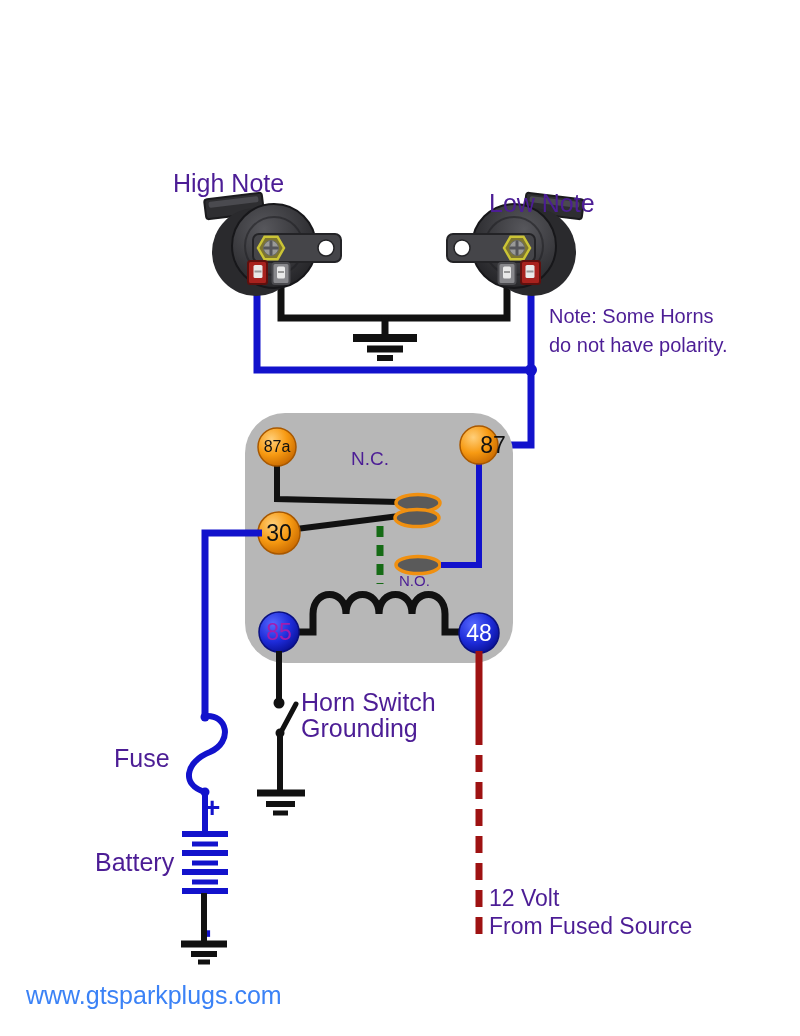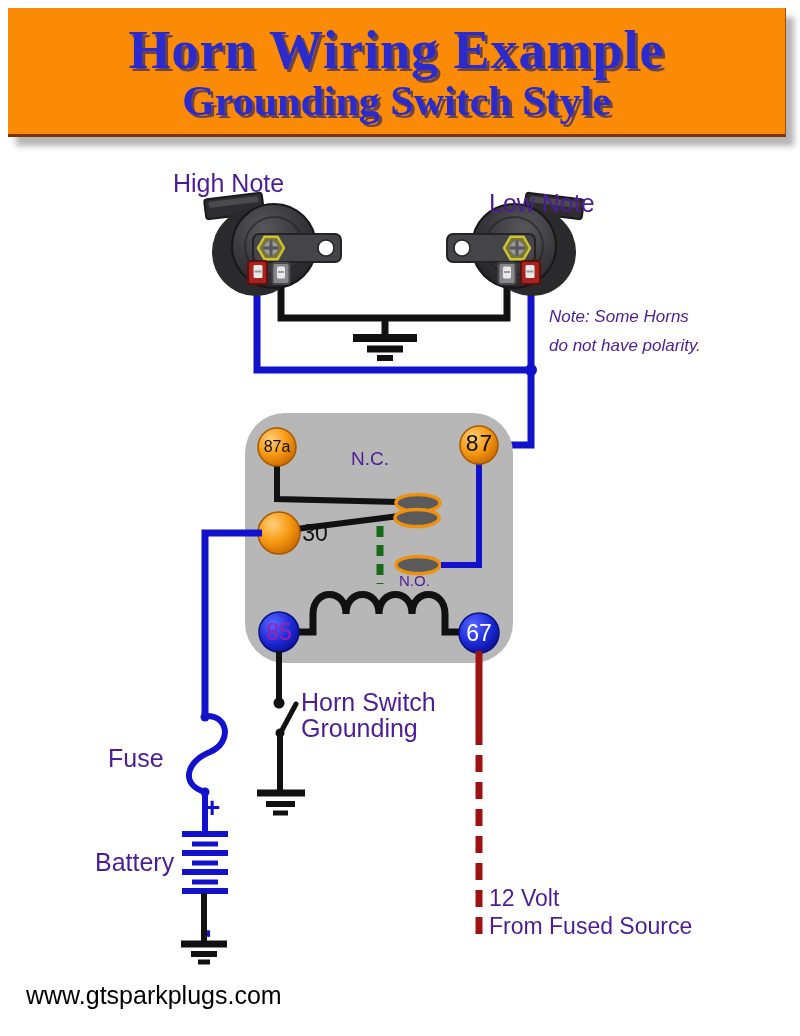"Horn Wiring Example" div.banner { html: <div> <div>Horn Wiring Example</div> <div>Grounding Switch Style</div> </div> -> none }
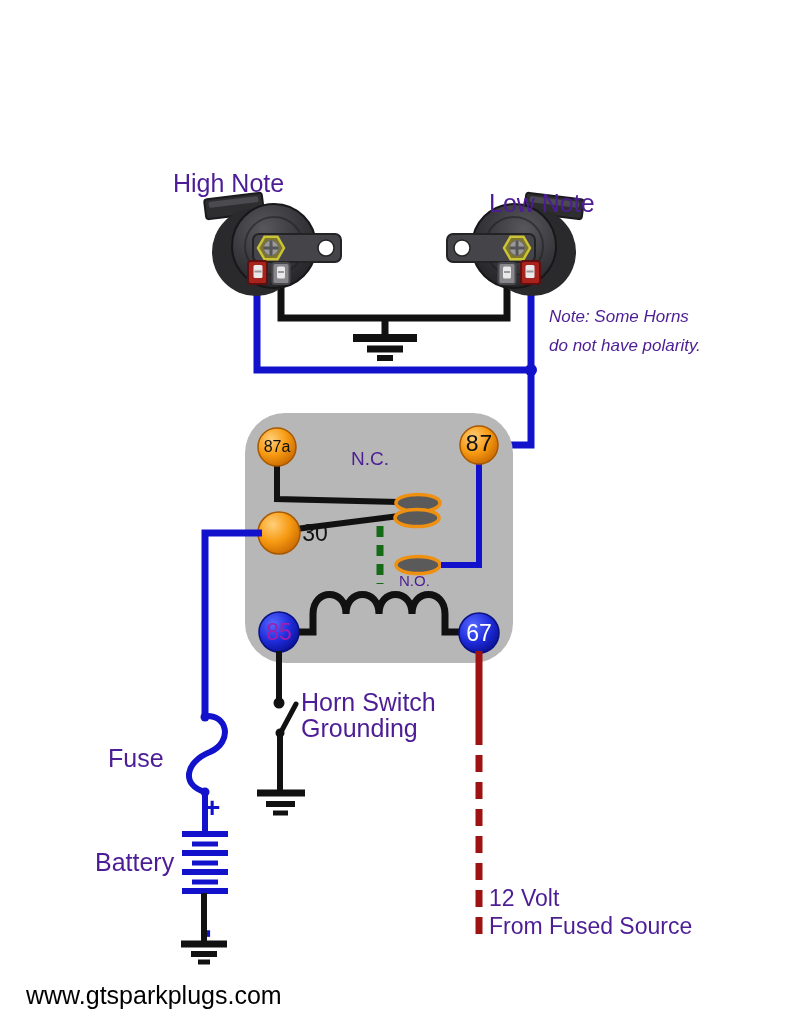"Note: Some Horns" .lbl-note { font-size: 17px -> 20px; font-style: italic -> none }
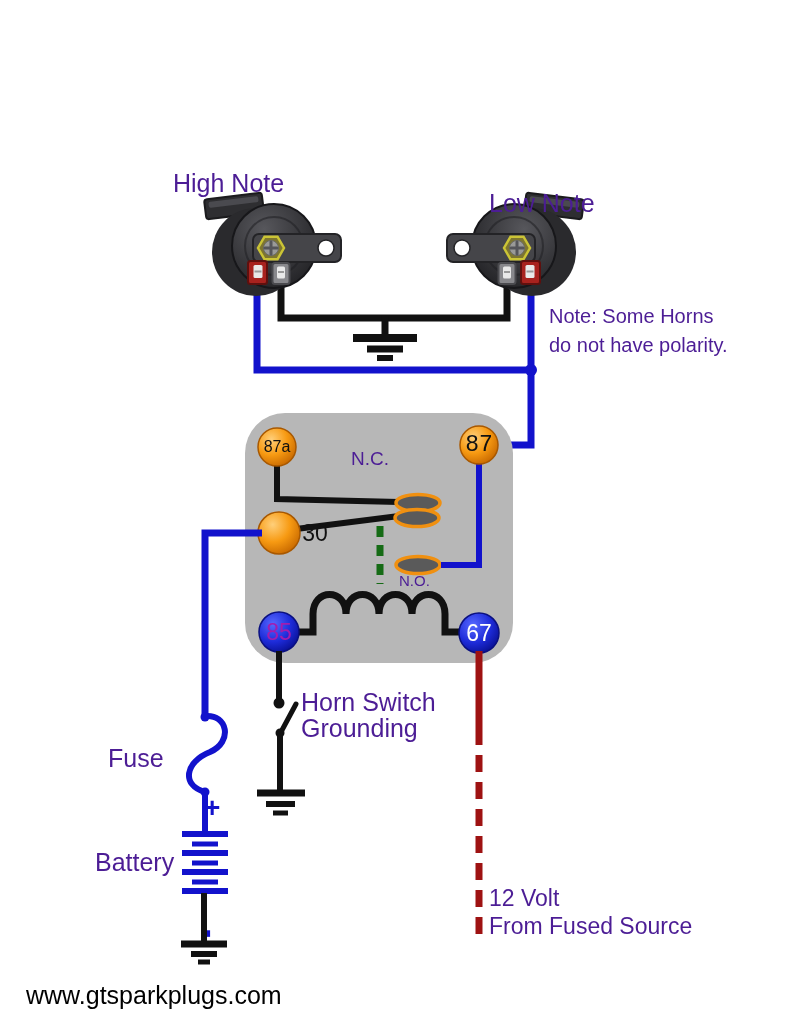"87" .term-87 { font-family: Liberation Mono, monospace -> none; left: 479px -> 493px }
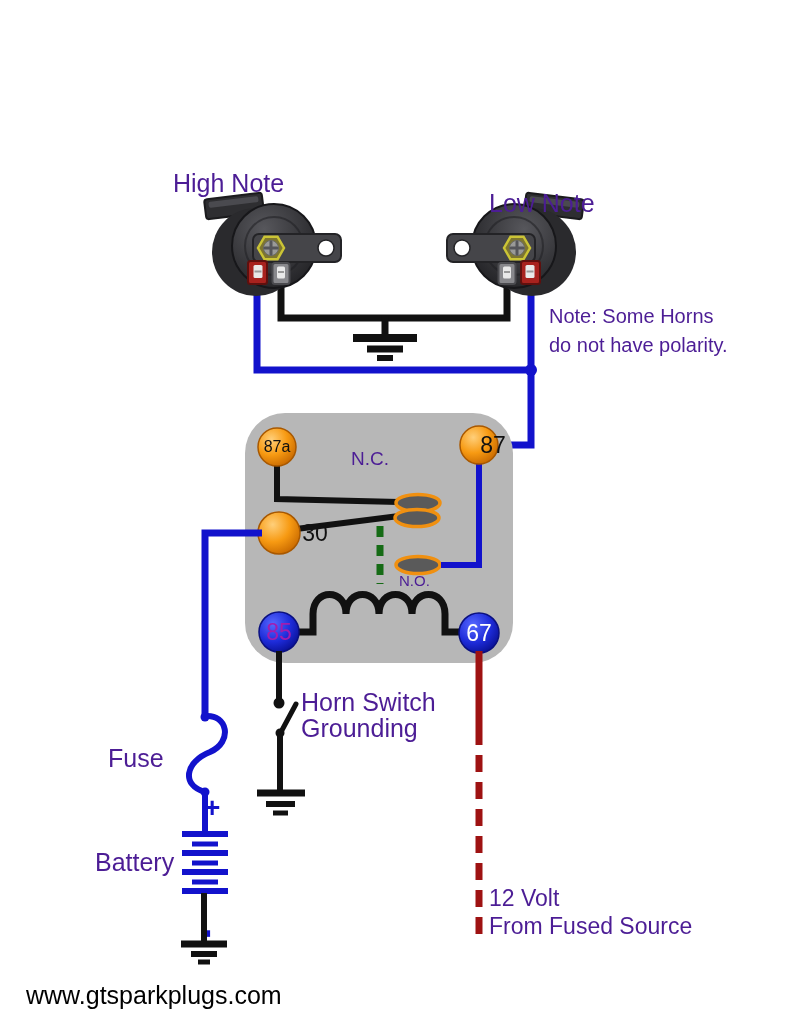"30" .term-30 { margin-left: 36px -> none }
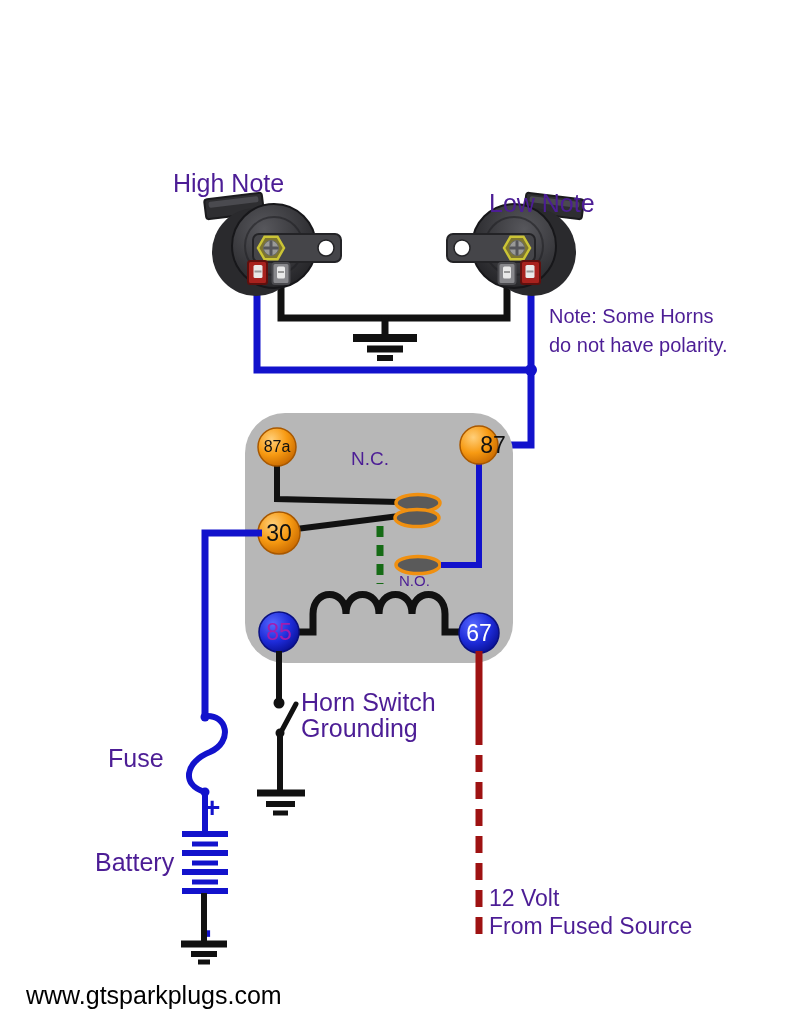"67" div.term-lbl { text: 67 -> 48 }
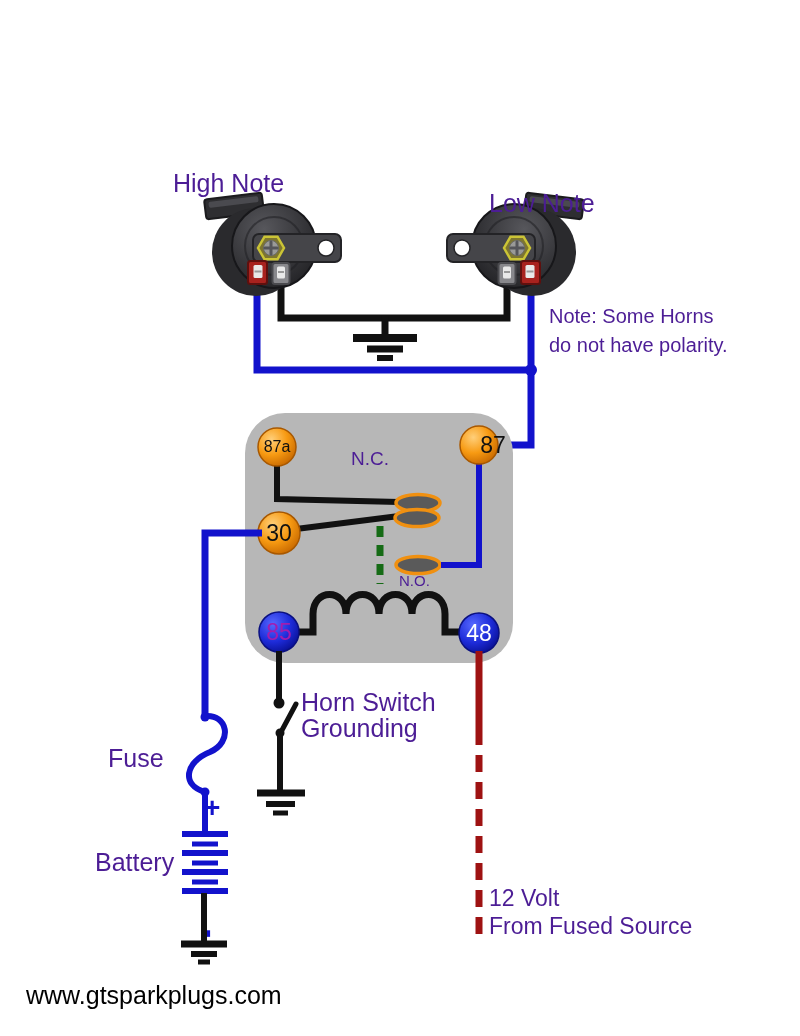"Fuse" .lbl-fuse { left: 108px -> 114px }
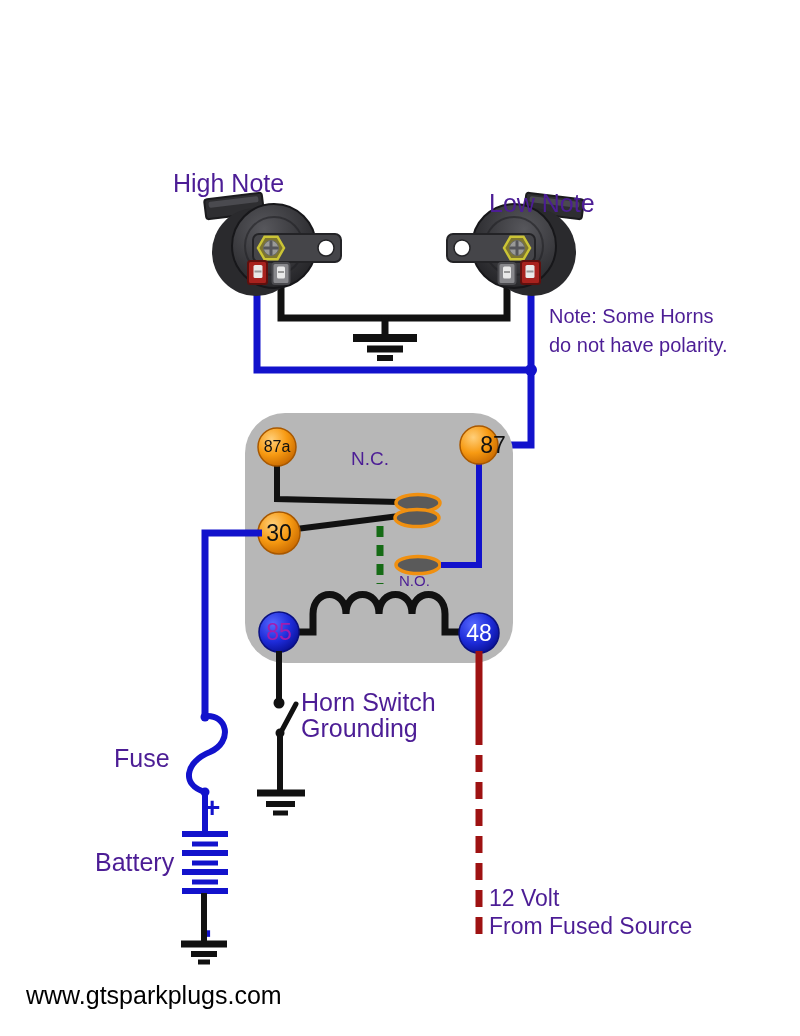"www.gtsparkplugs.com" .lbl-site { color: #000000 -> #3b82f6 }
